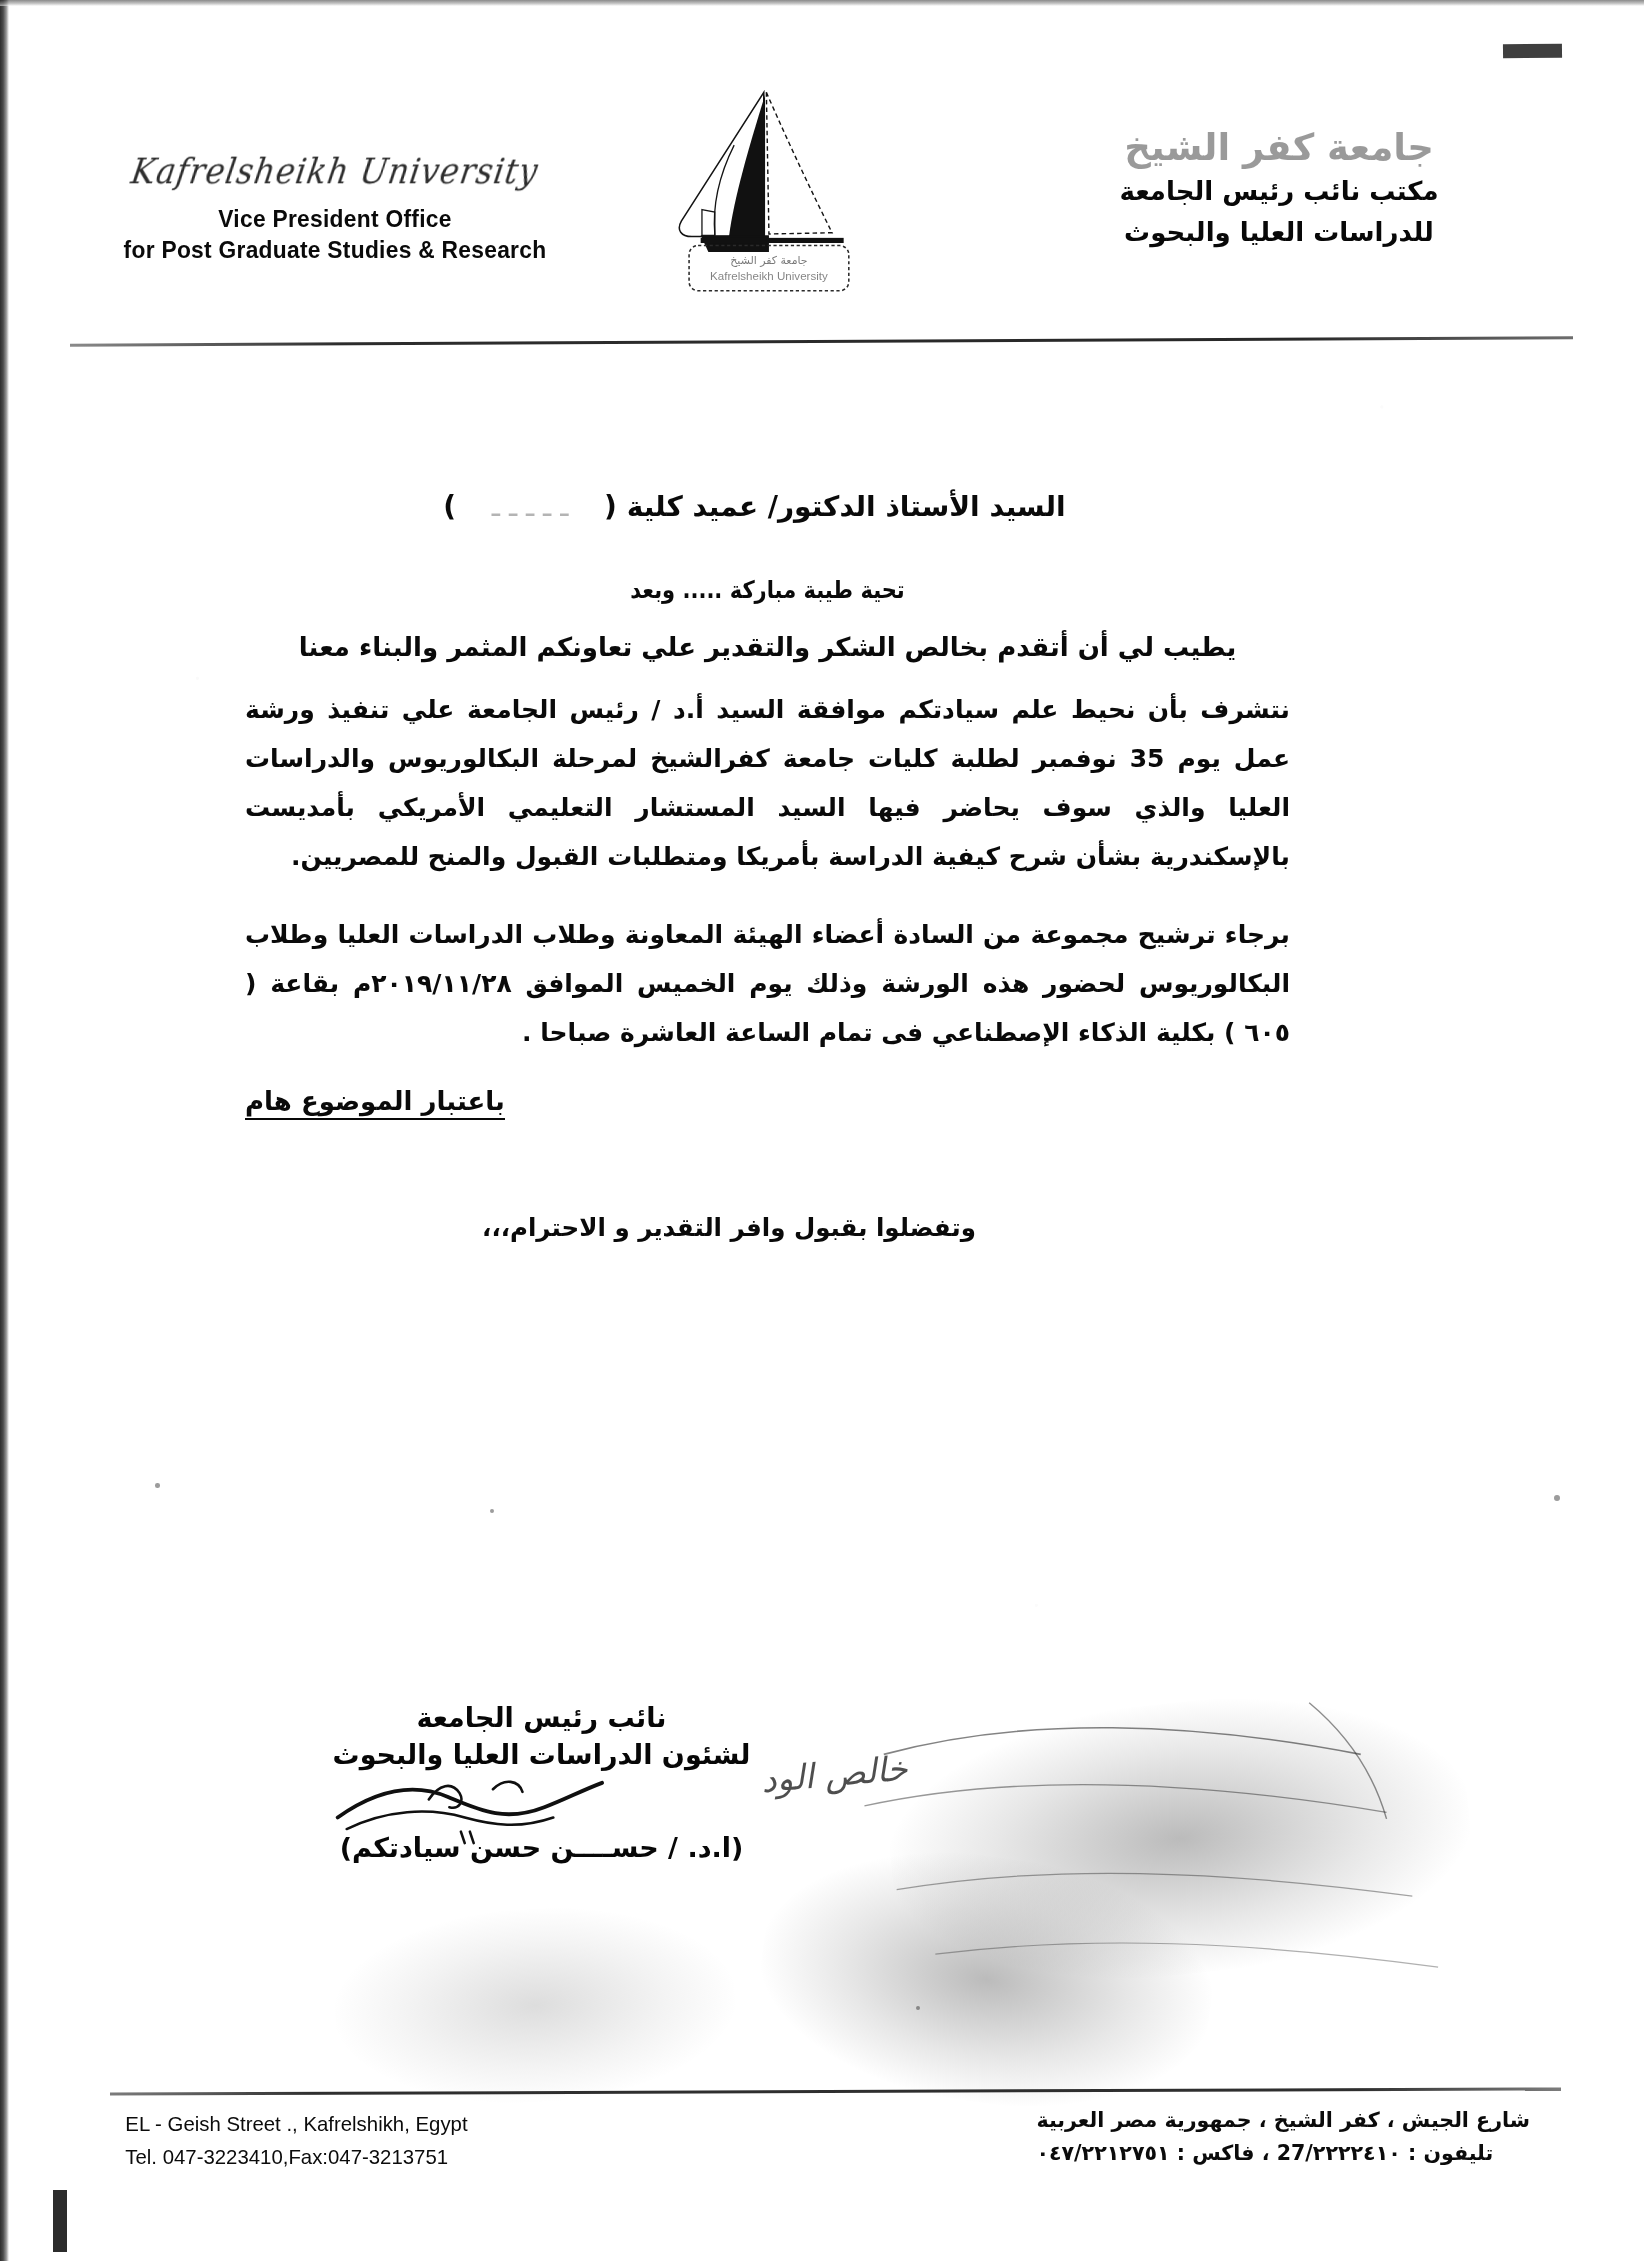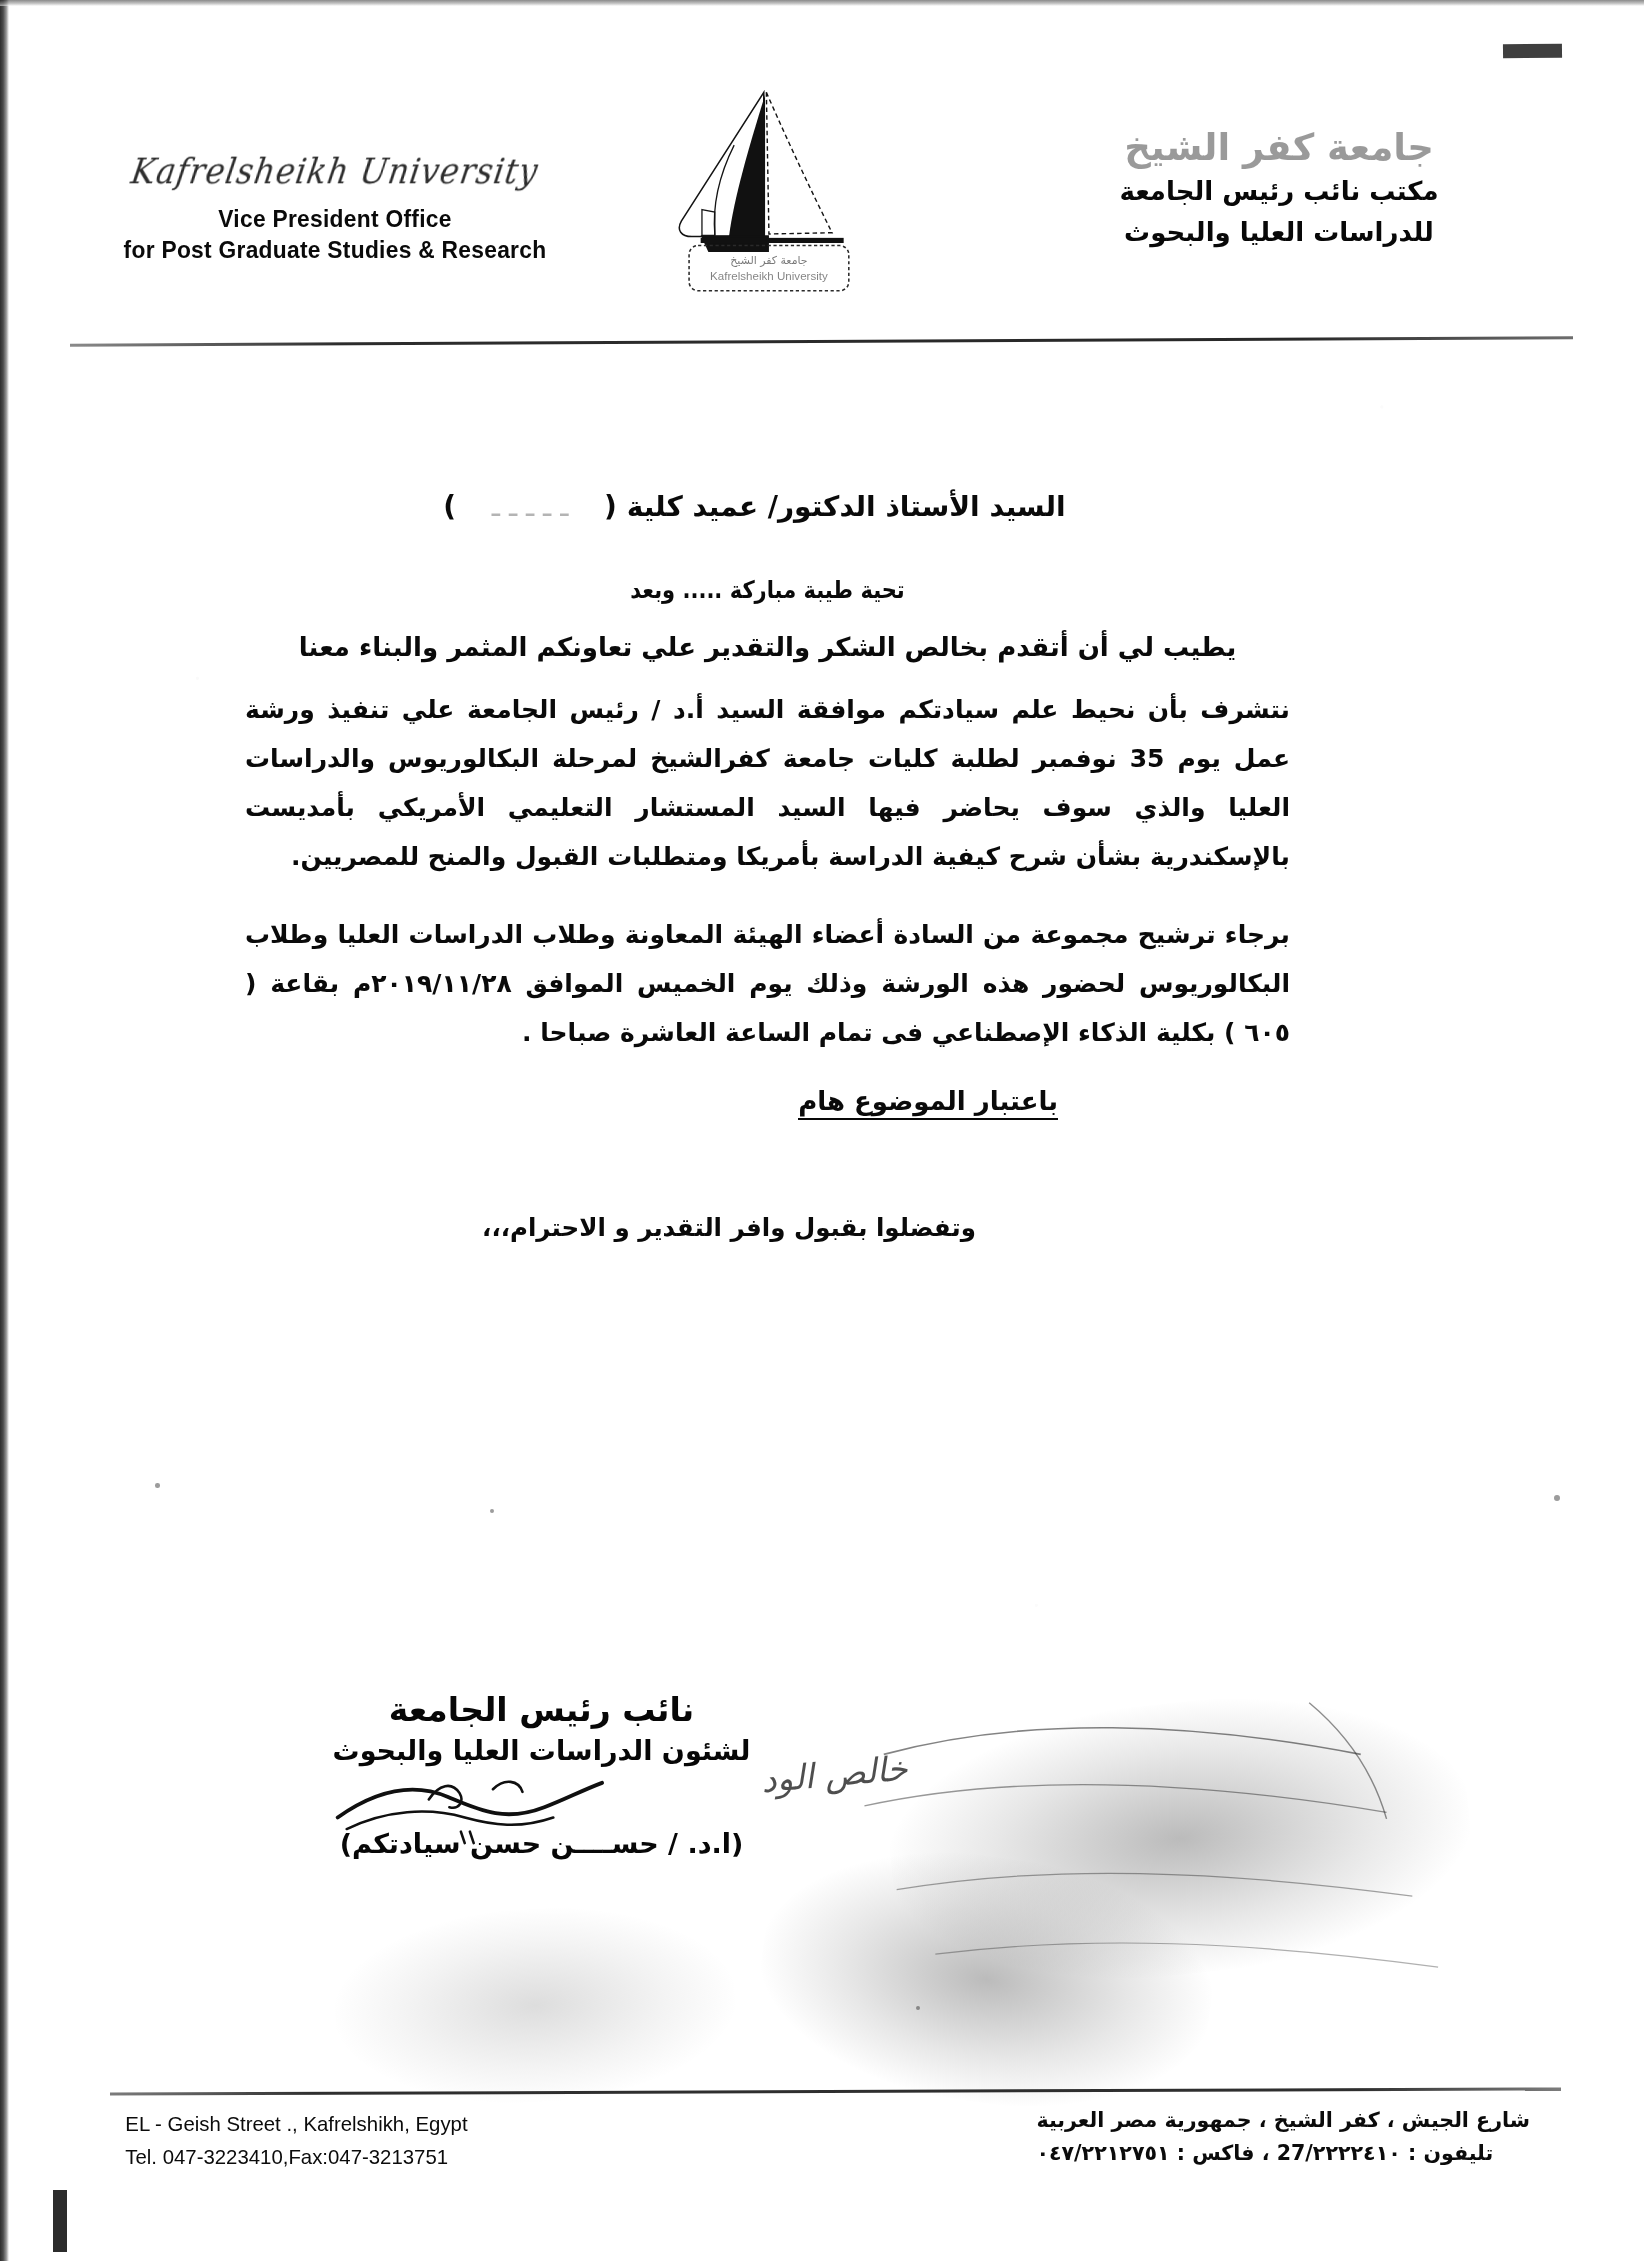"باعتبار الموضوع هام" .emph { text-align: right -> left }
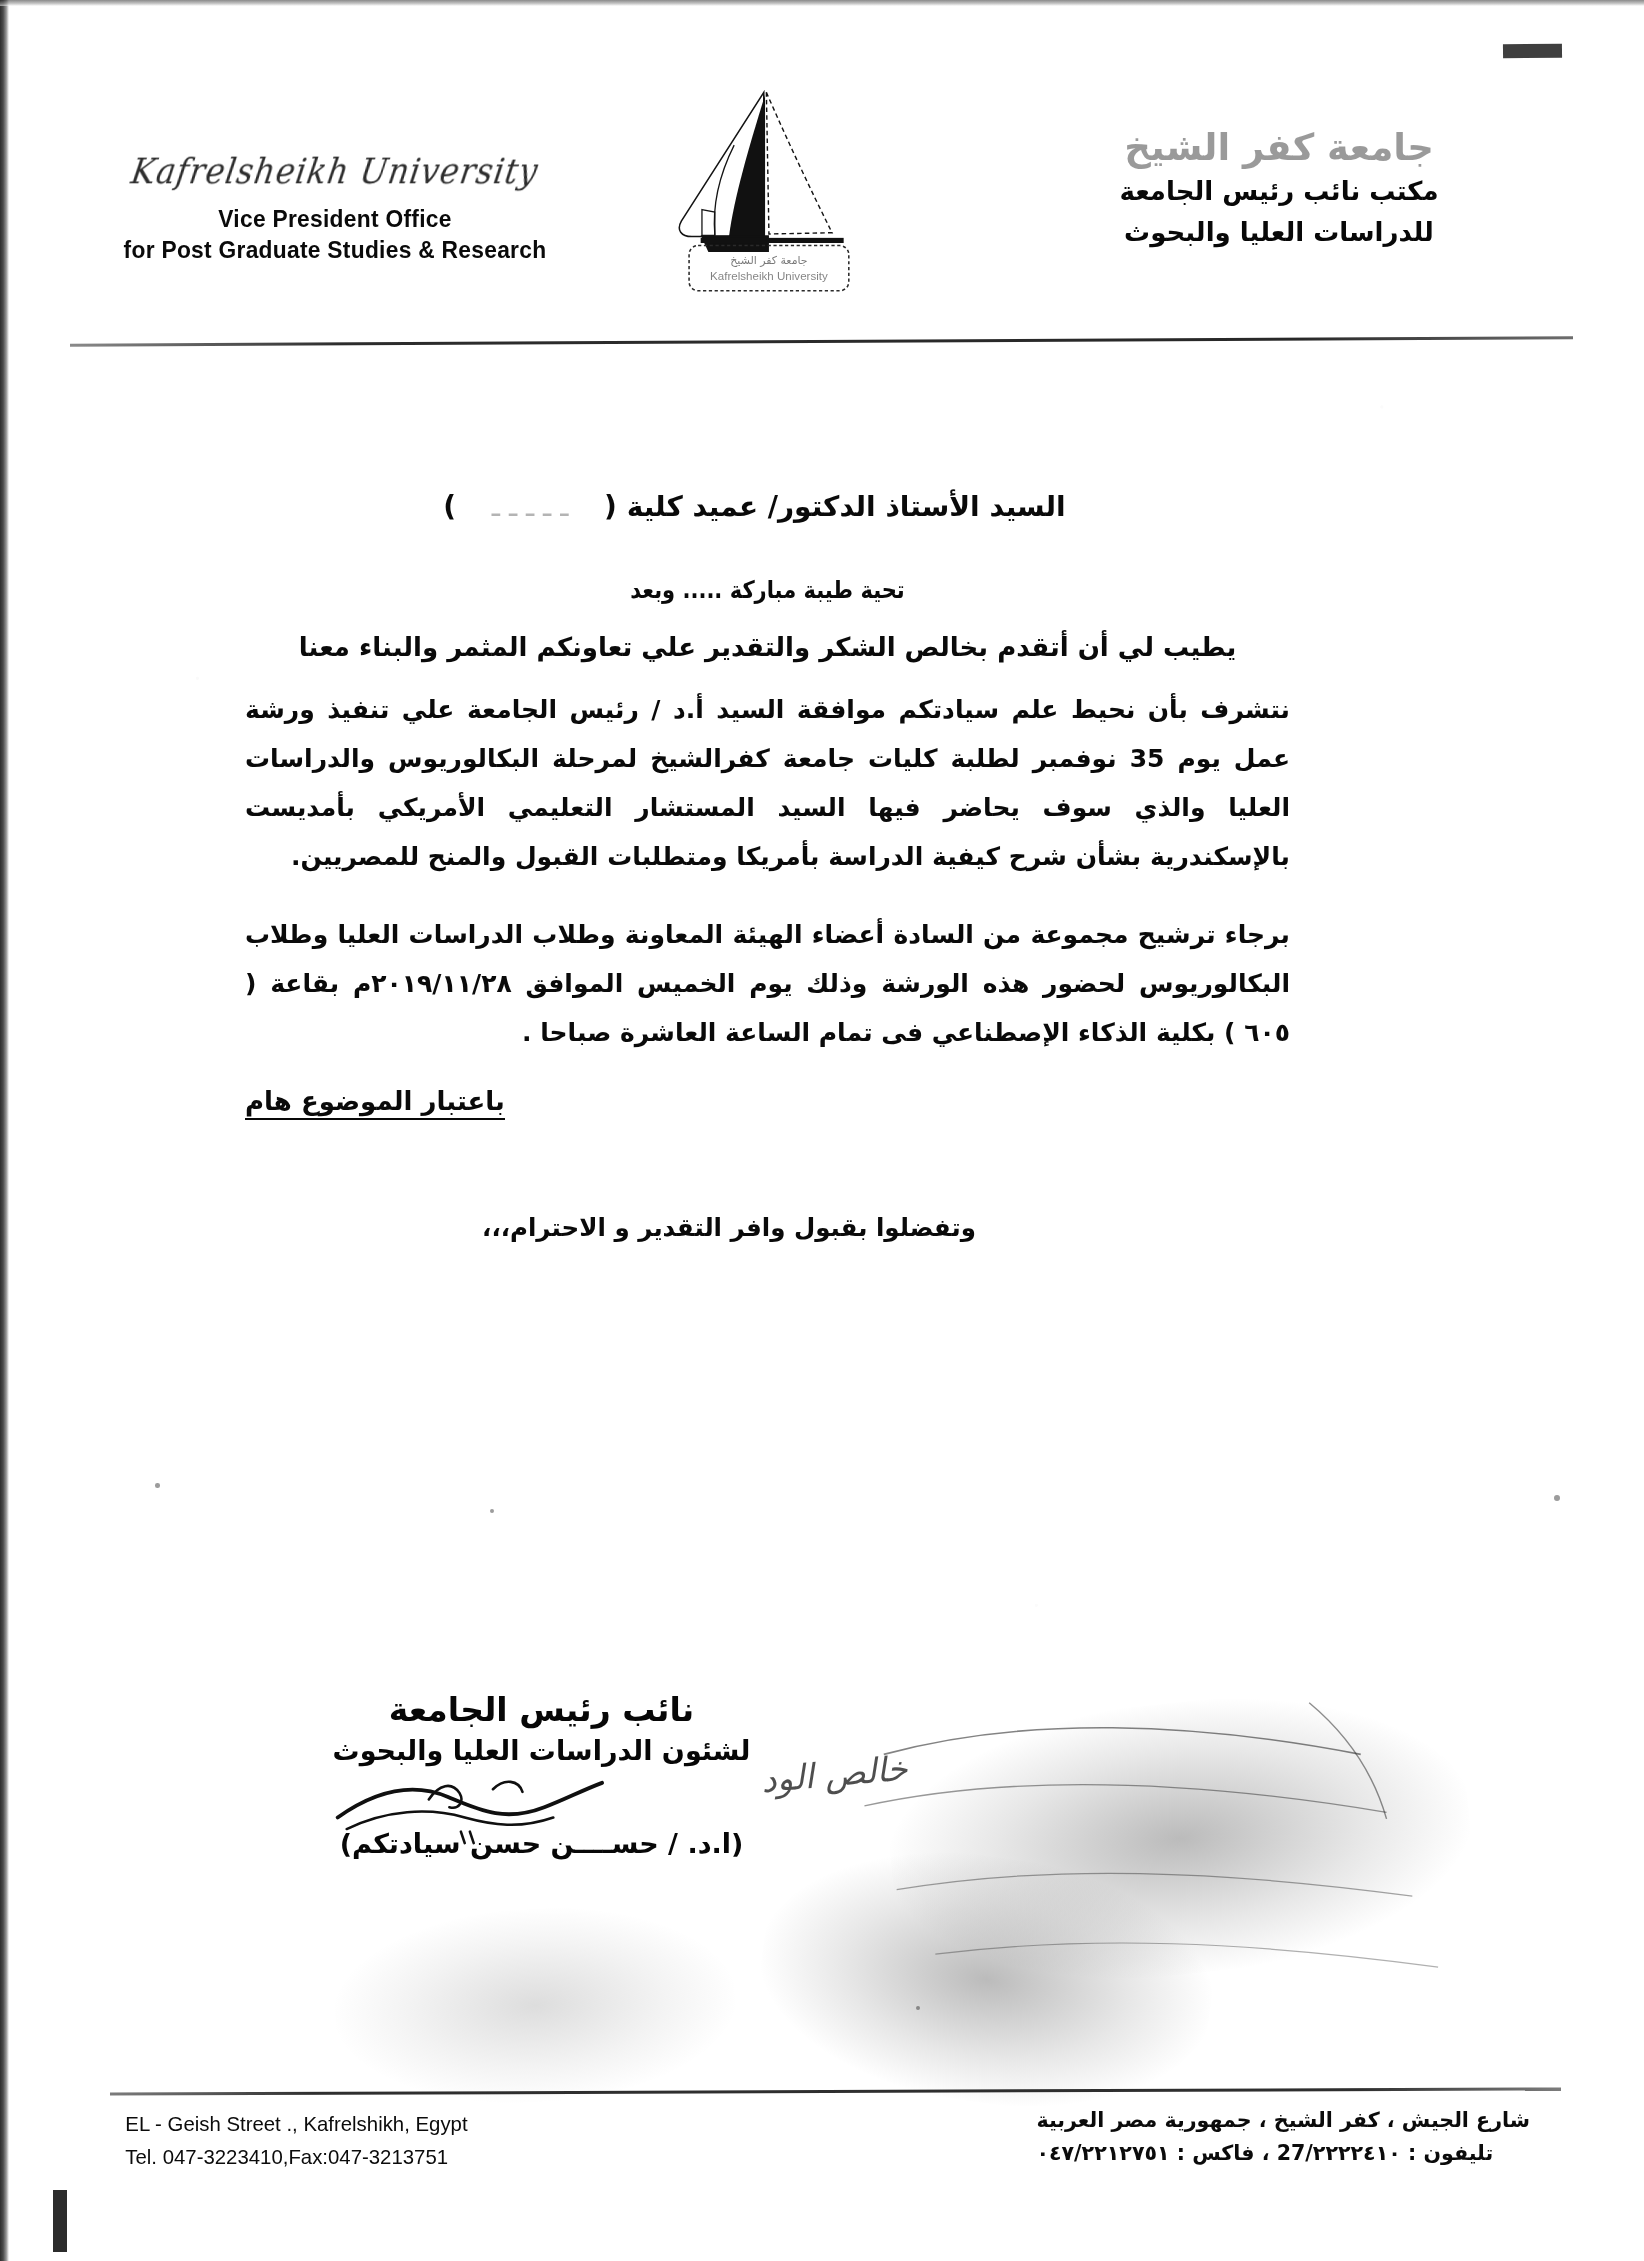"نائب رئيس الجامعة" .sig-l1 { font-size: 33px -> 27px; margin-top: none -> 12px }
